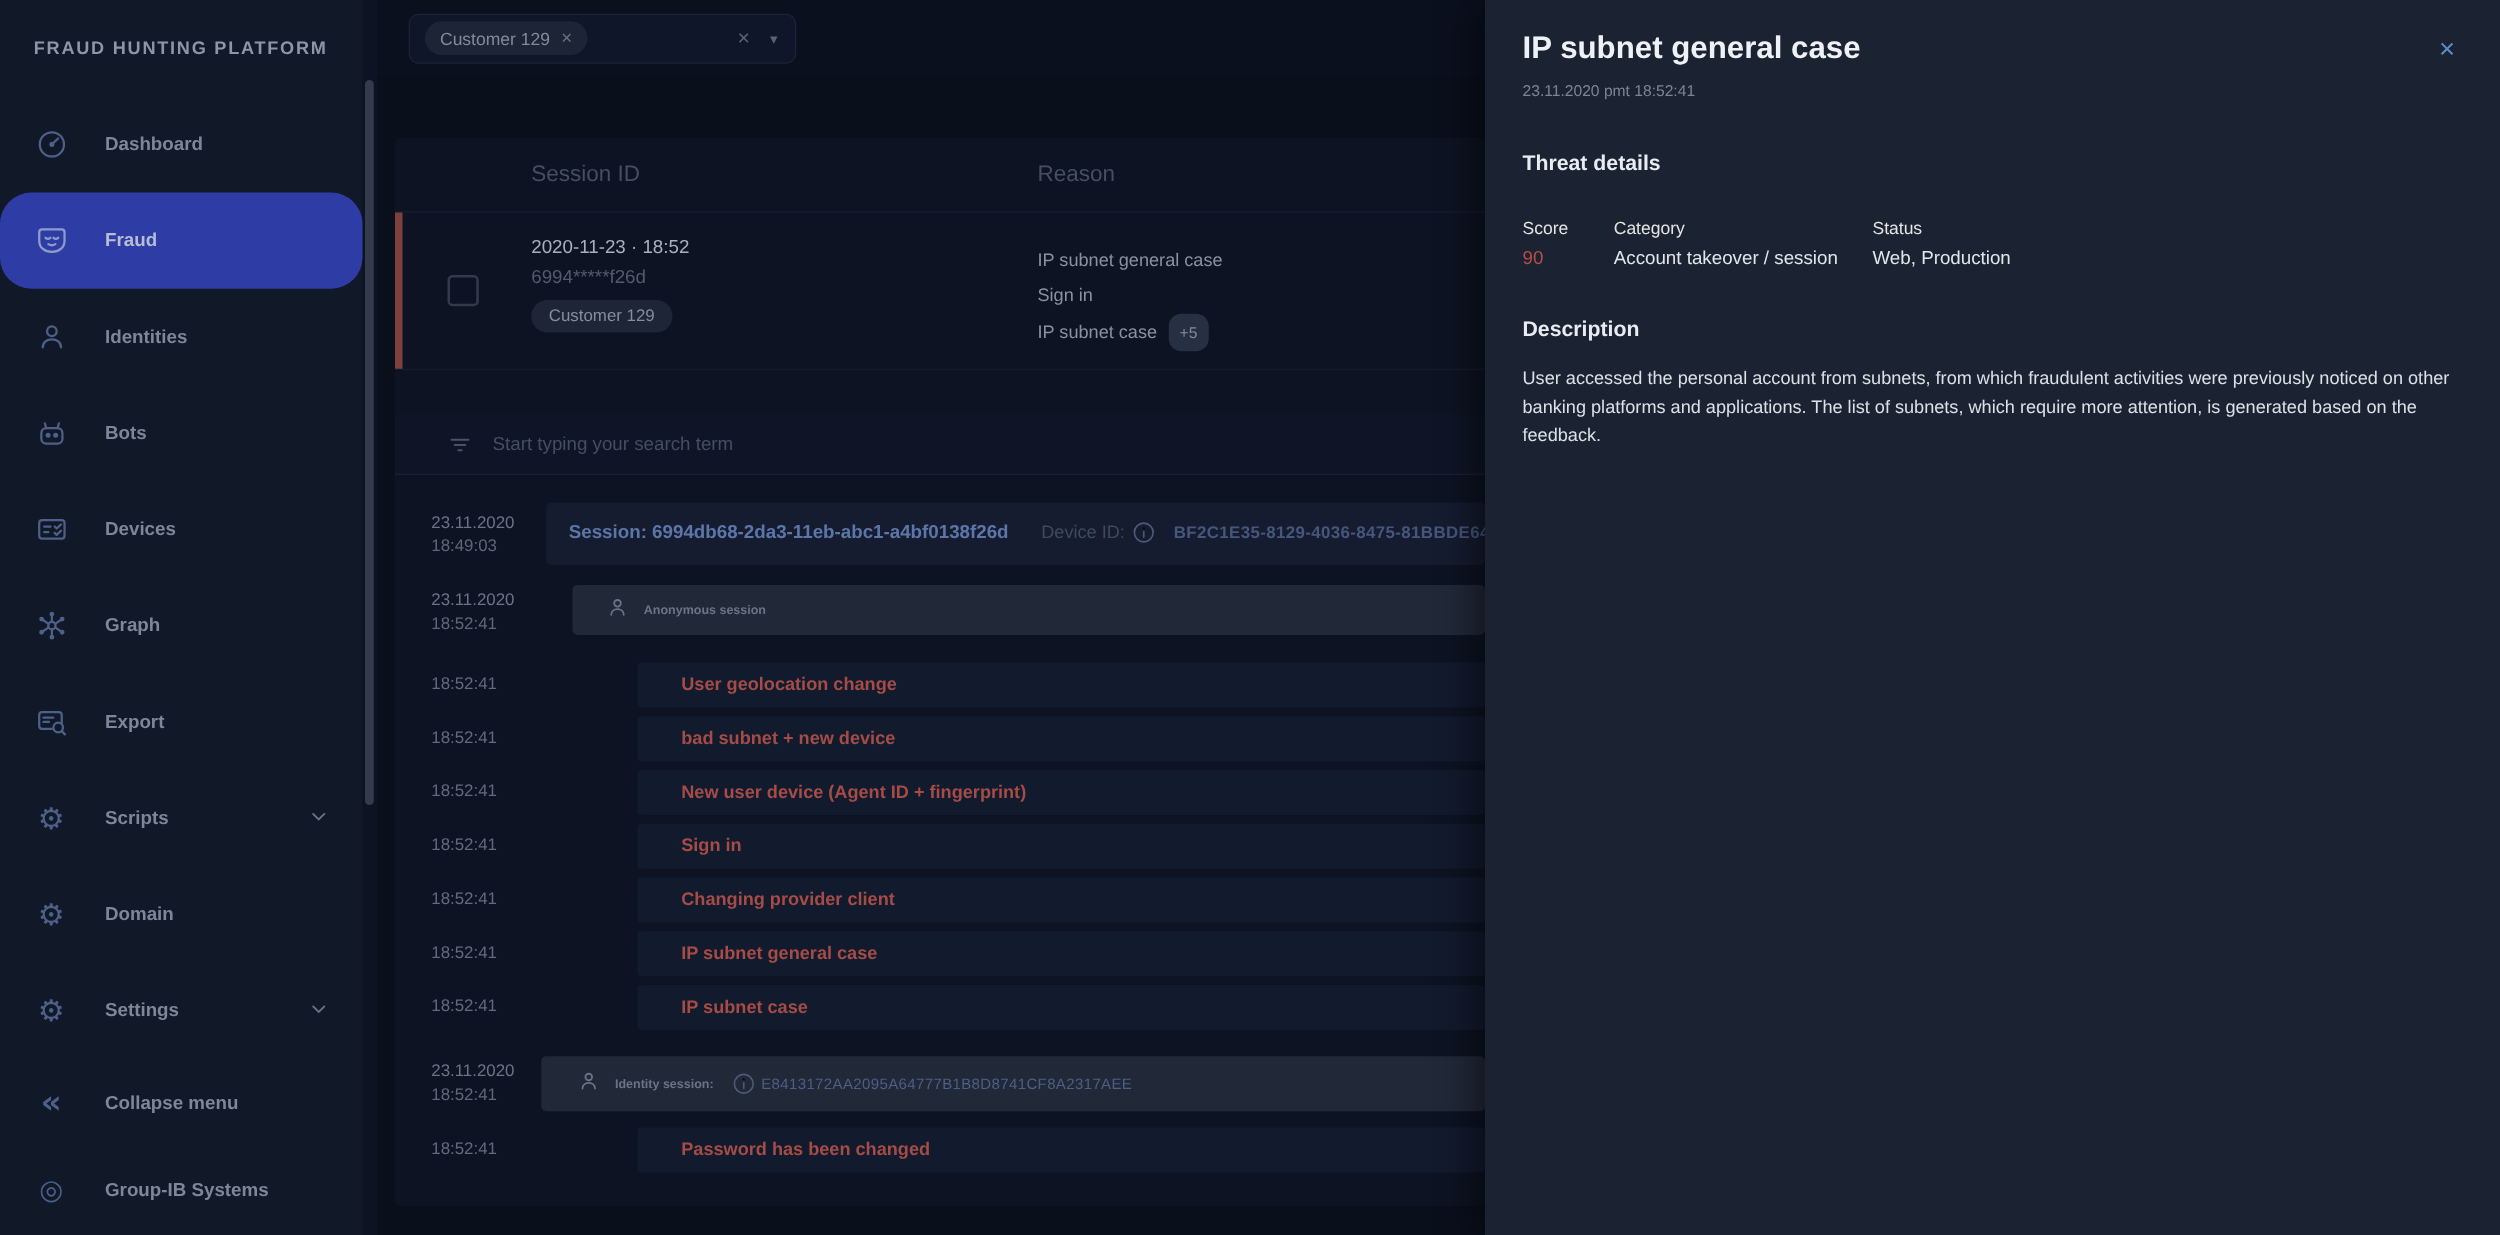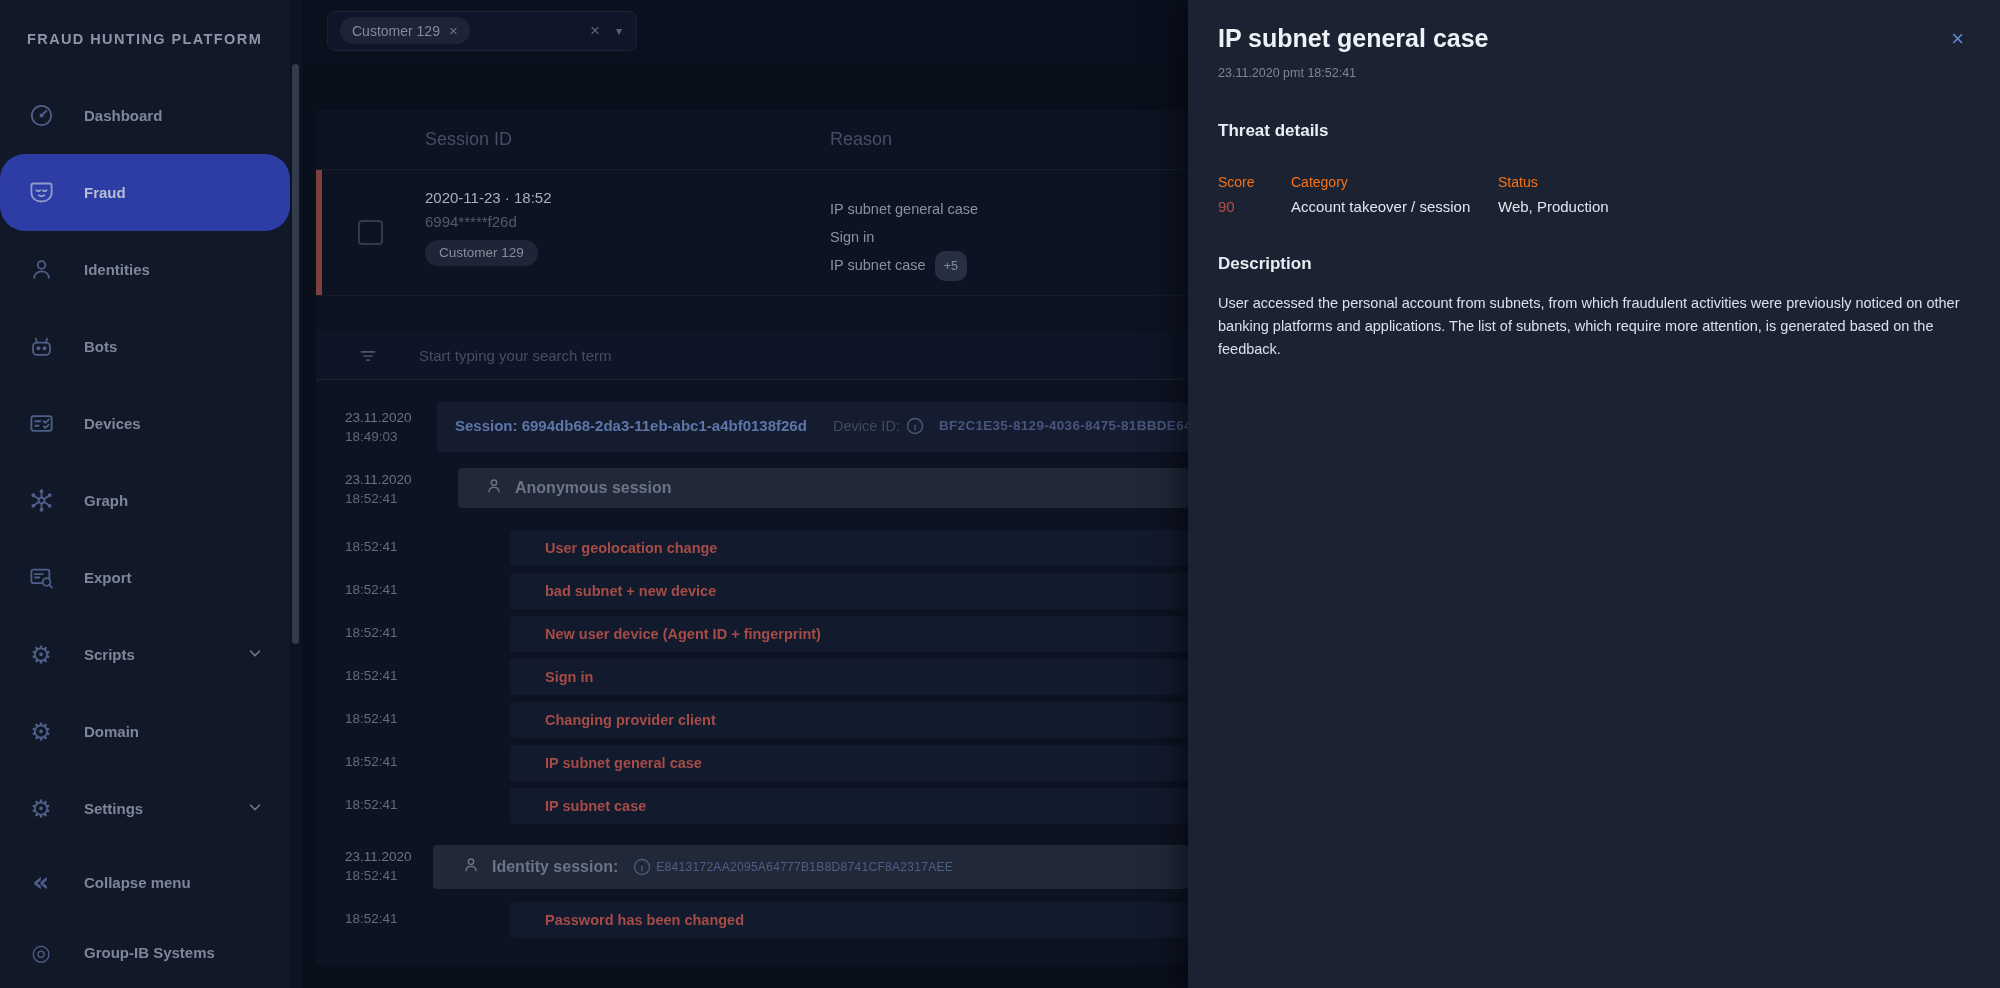"Score" .col-label { color: #f97316 -> #e5e5e5 }
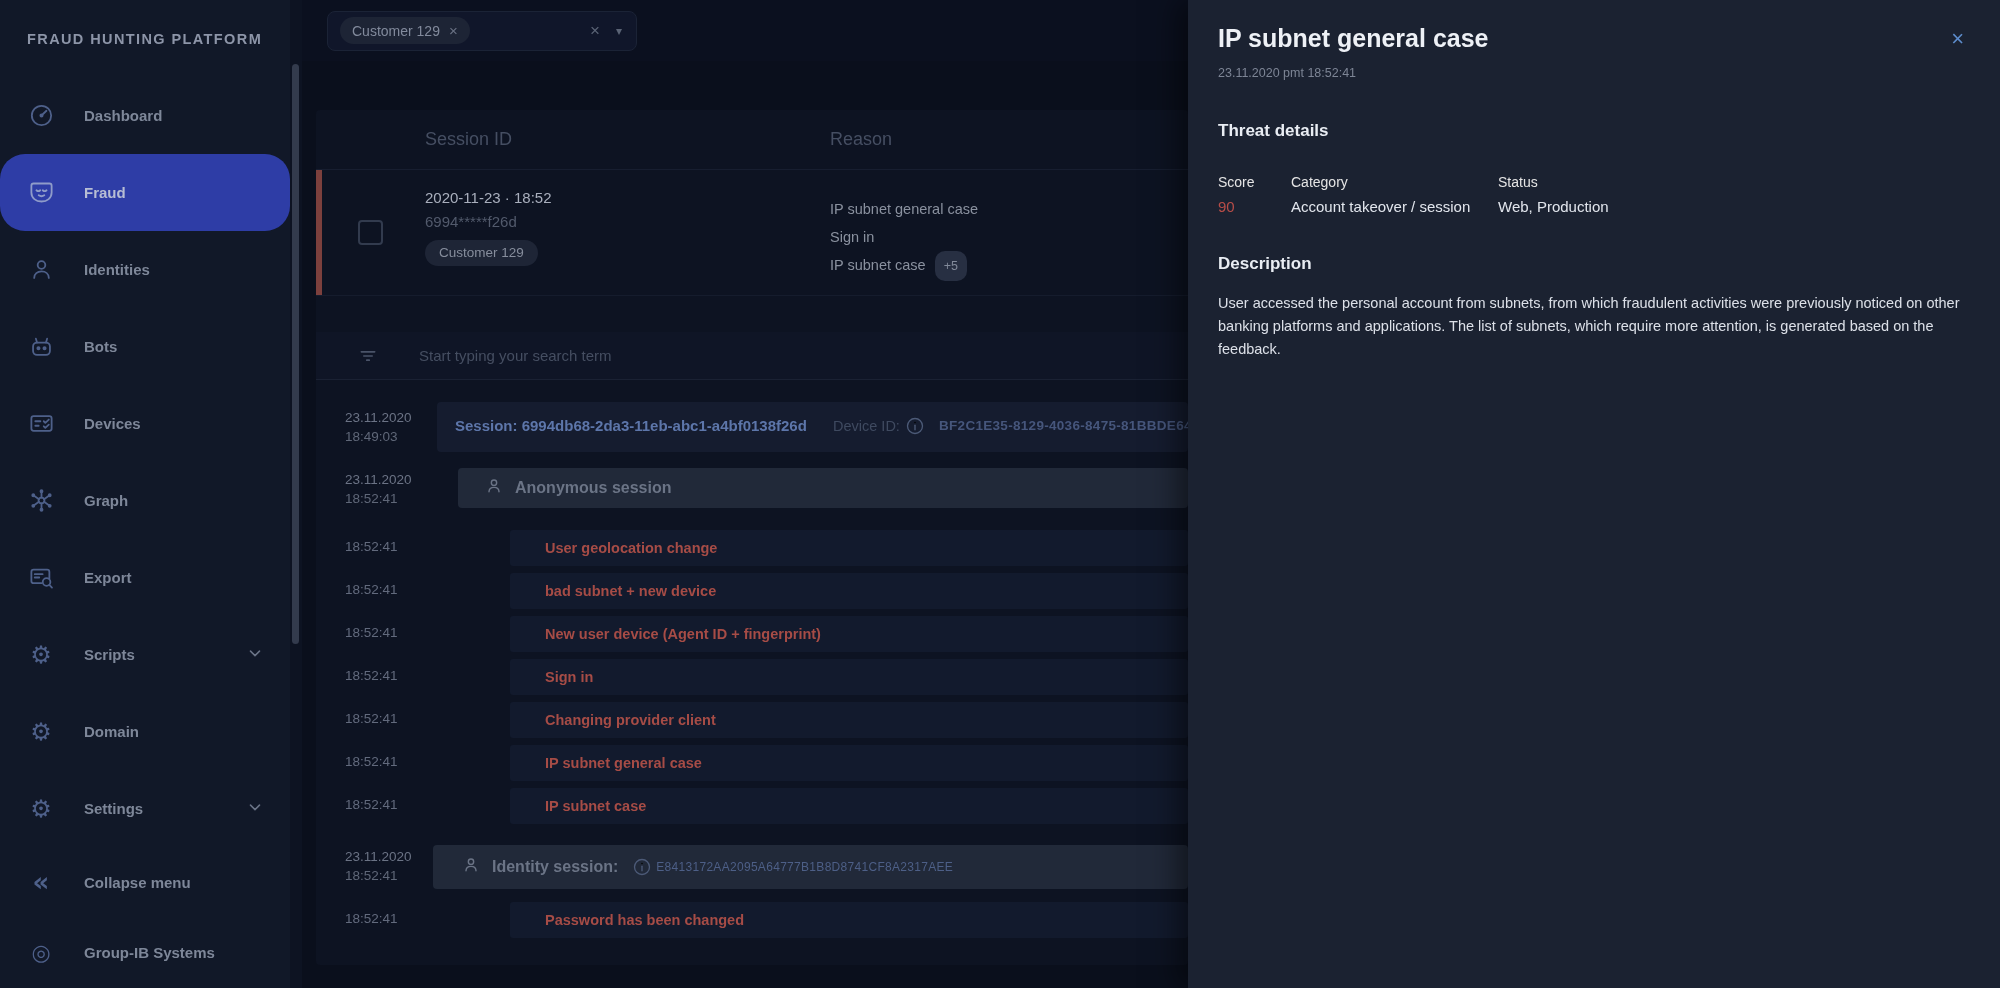"Start typing your search term" .search-input { margin-left: 29px -> 4px }
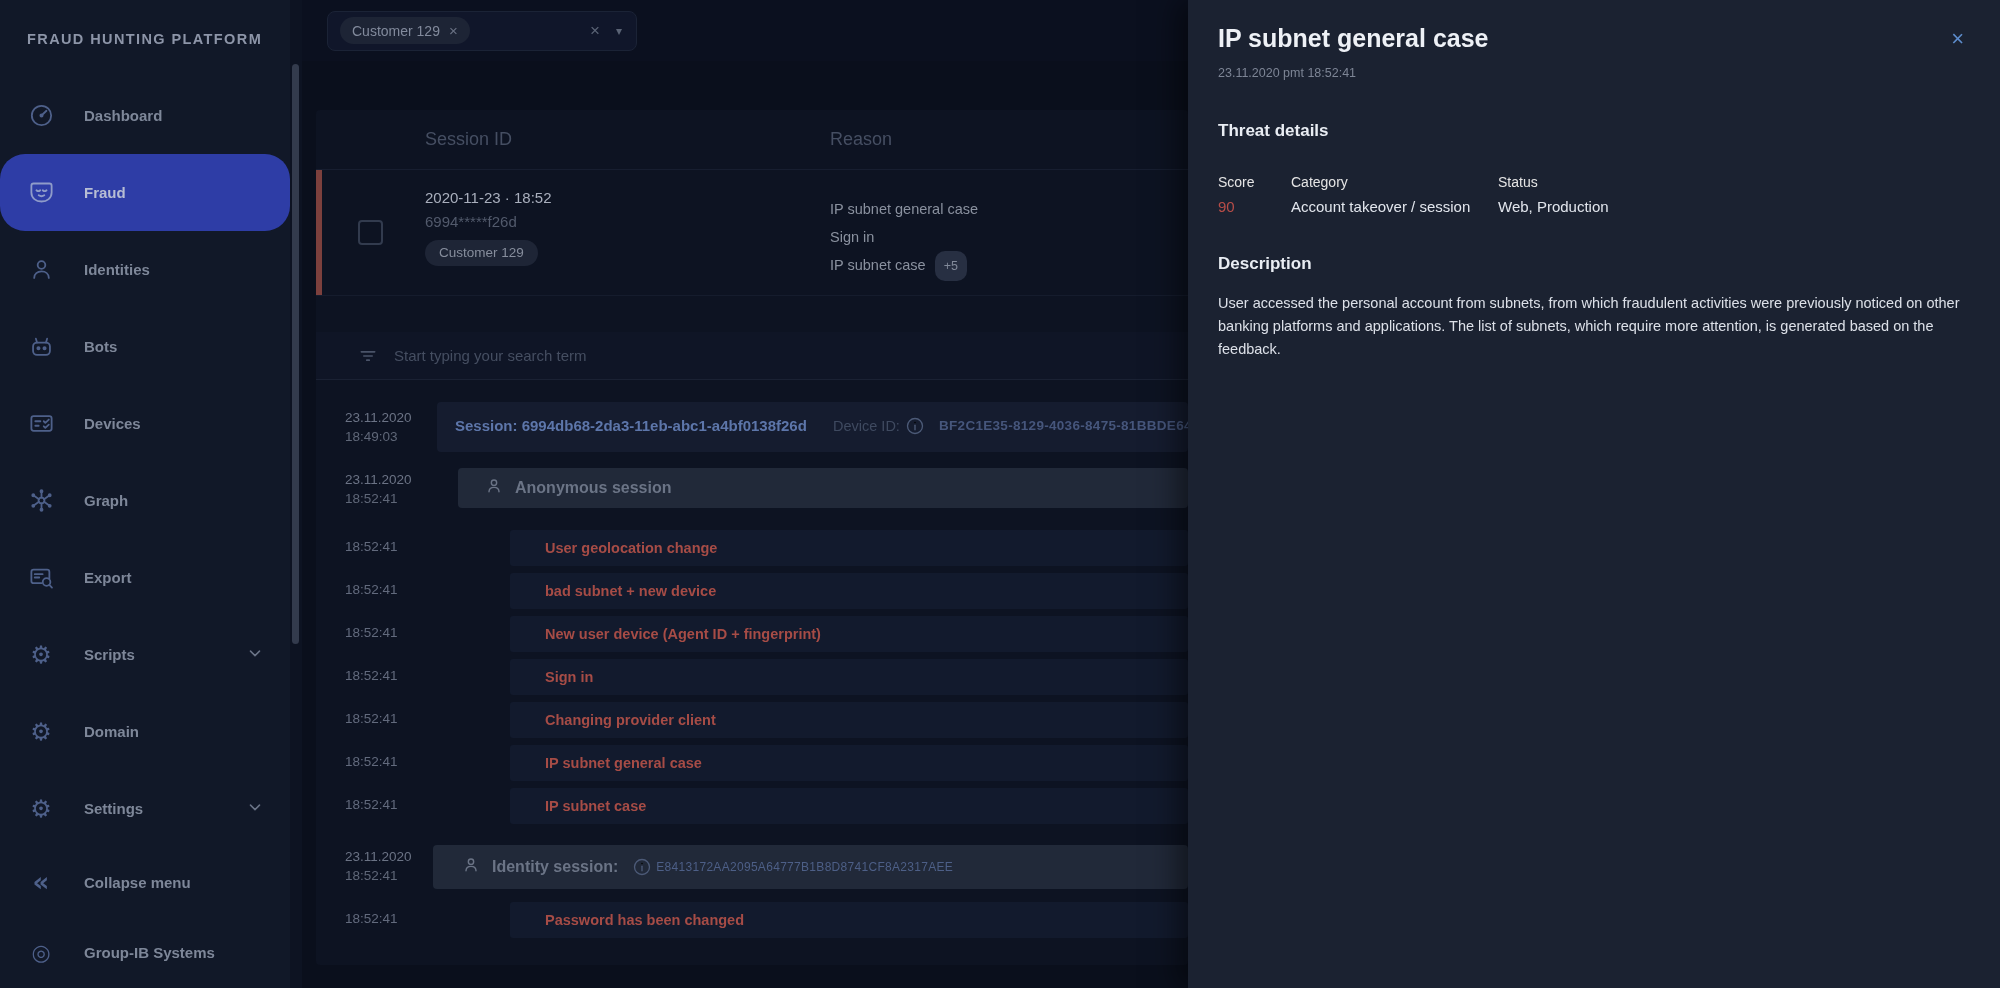"Anonymous session" .grey-label { font-size: 16px -> 10px }
